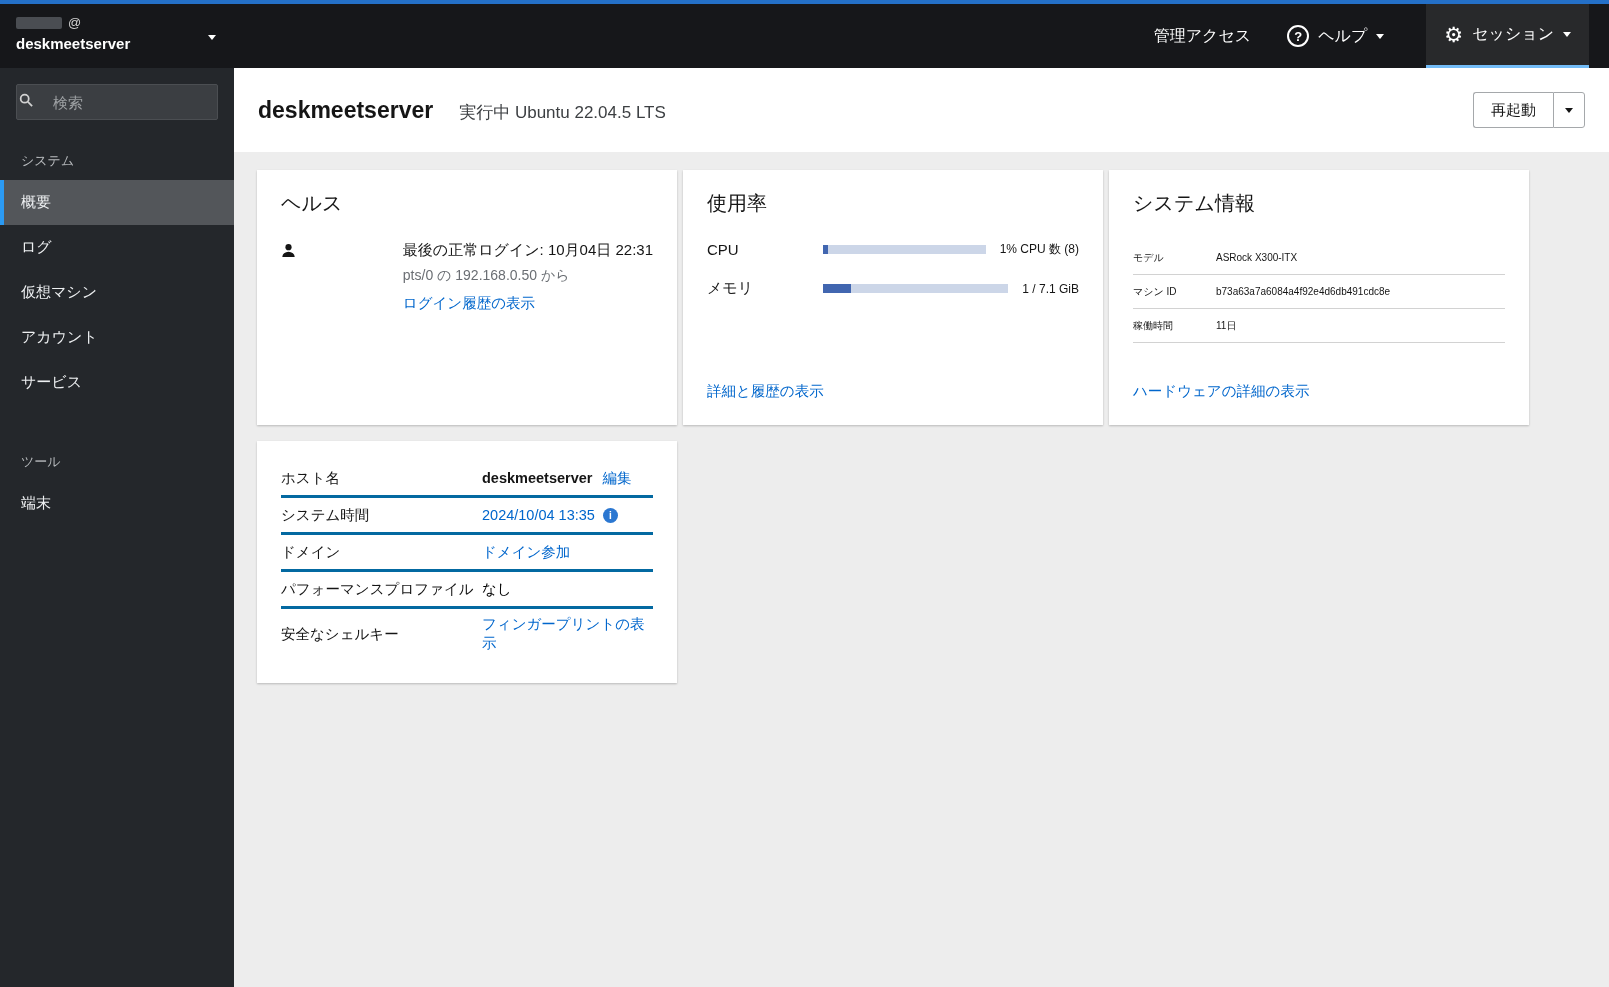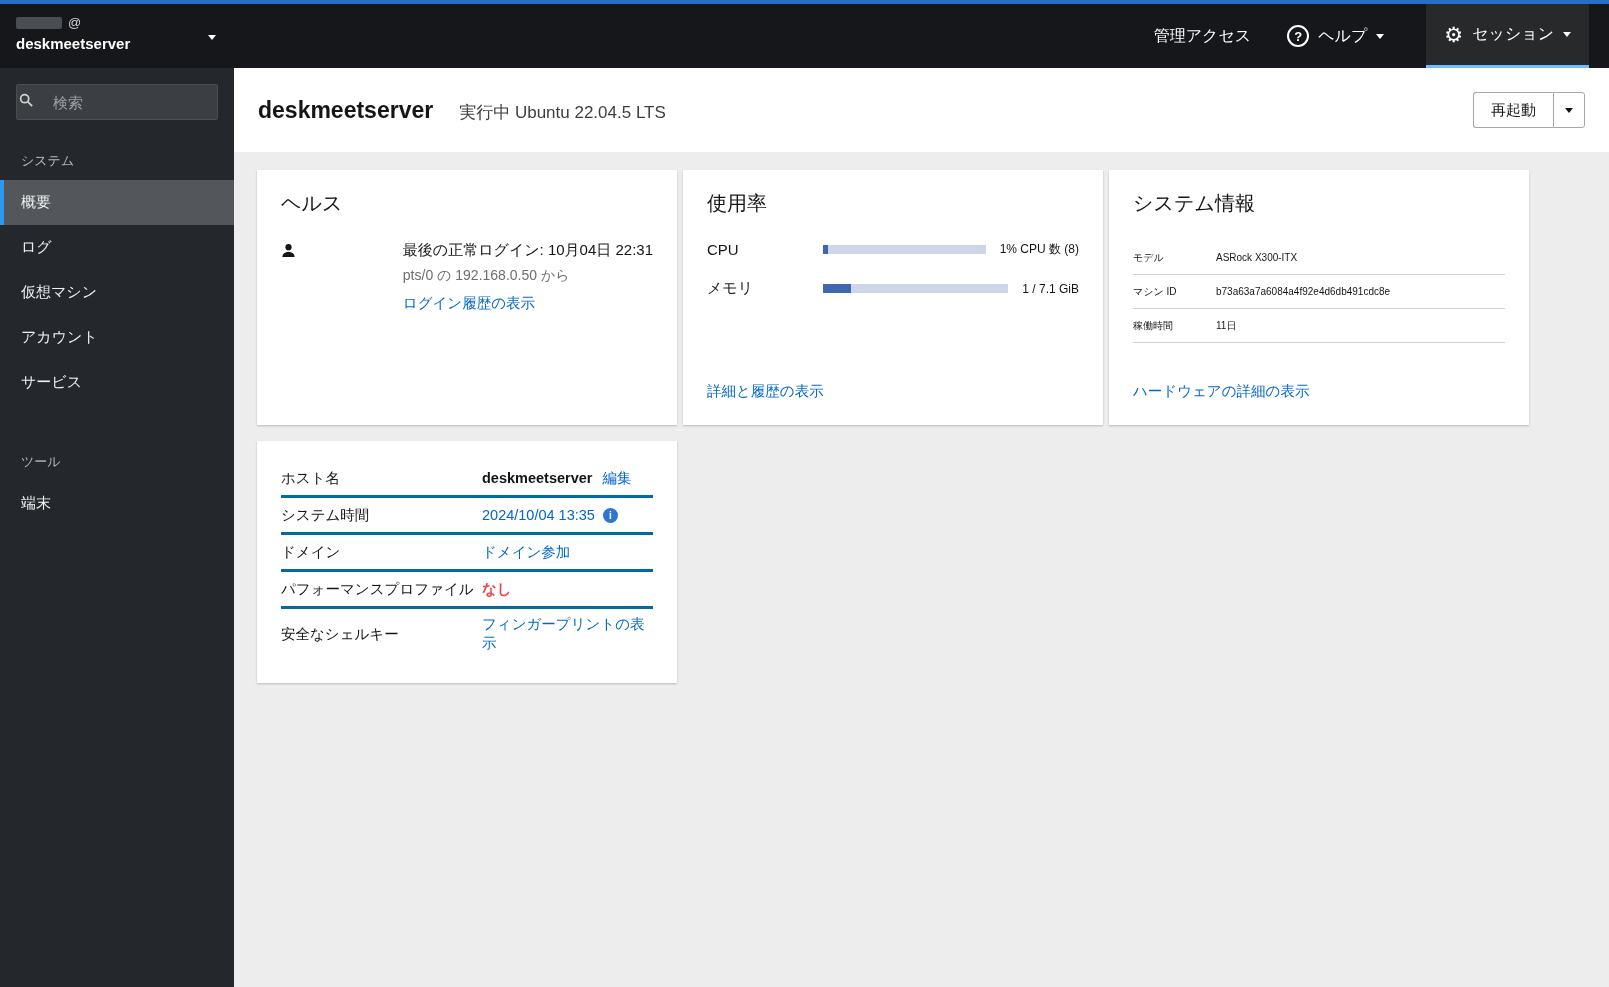"なし" .cfg-muted { color: #ef4444 -> #000000; font-weight: bold -> none }
